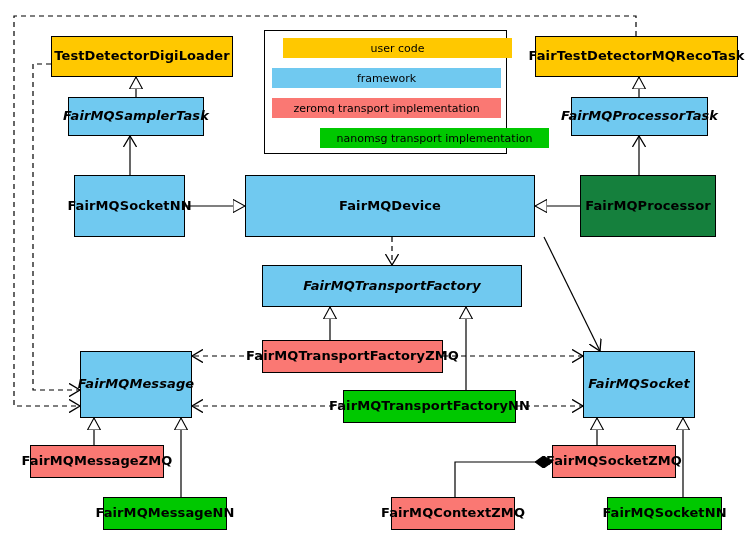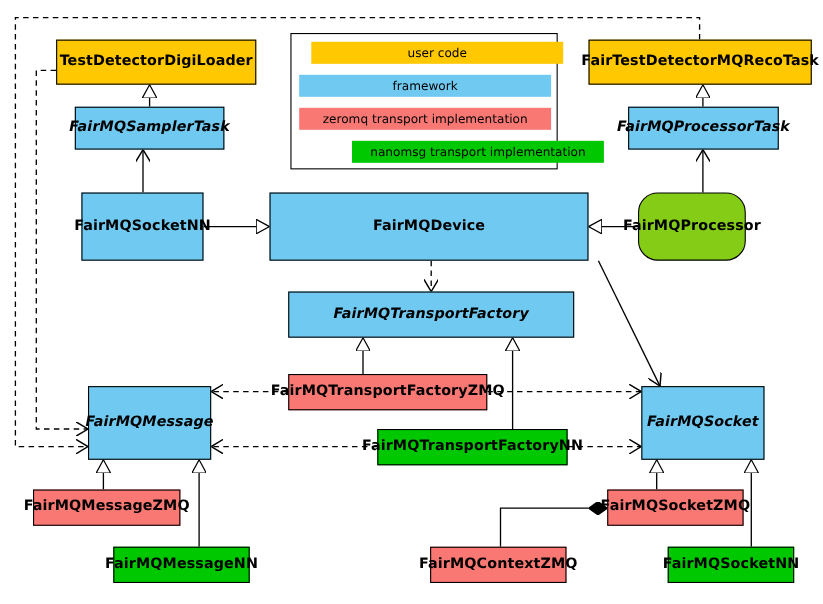"FairMQProcessor" div.node { background: #84cc16 -> #15803d; border-radius: 18px -> none; width: 98px -> 136px }
